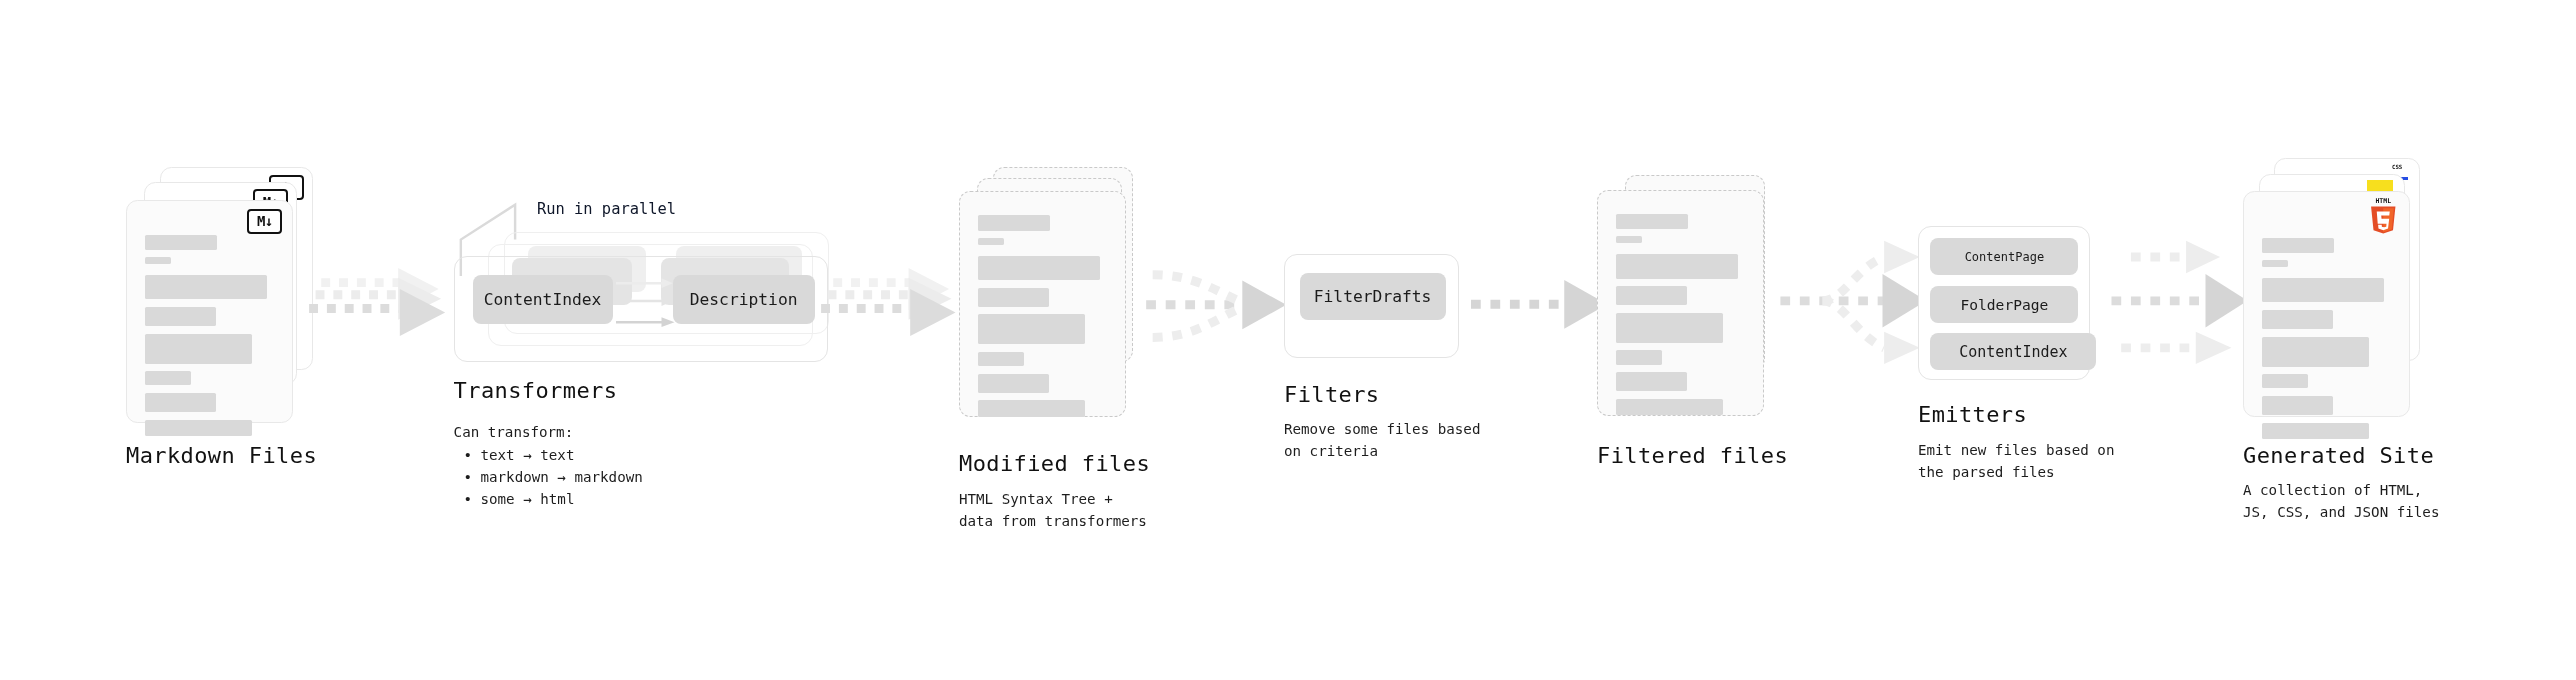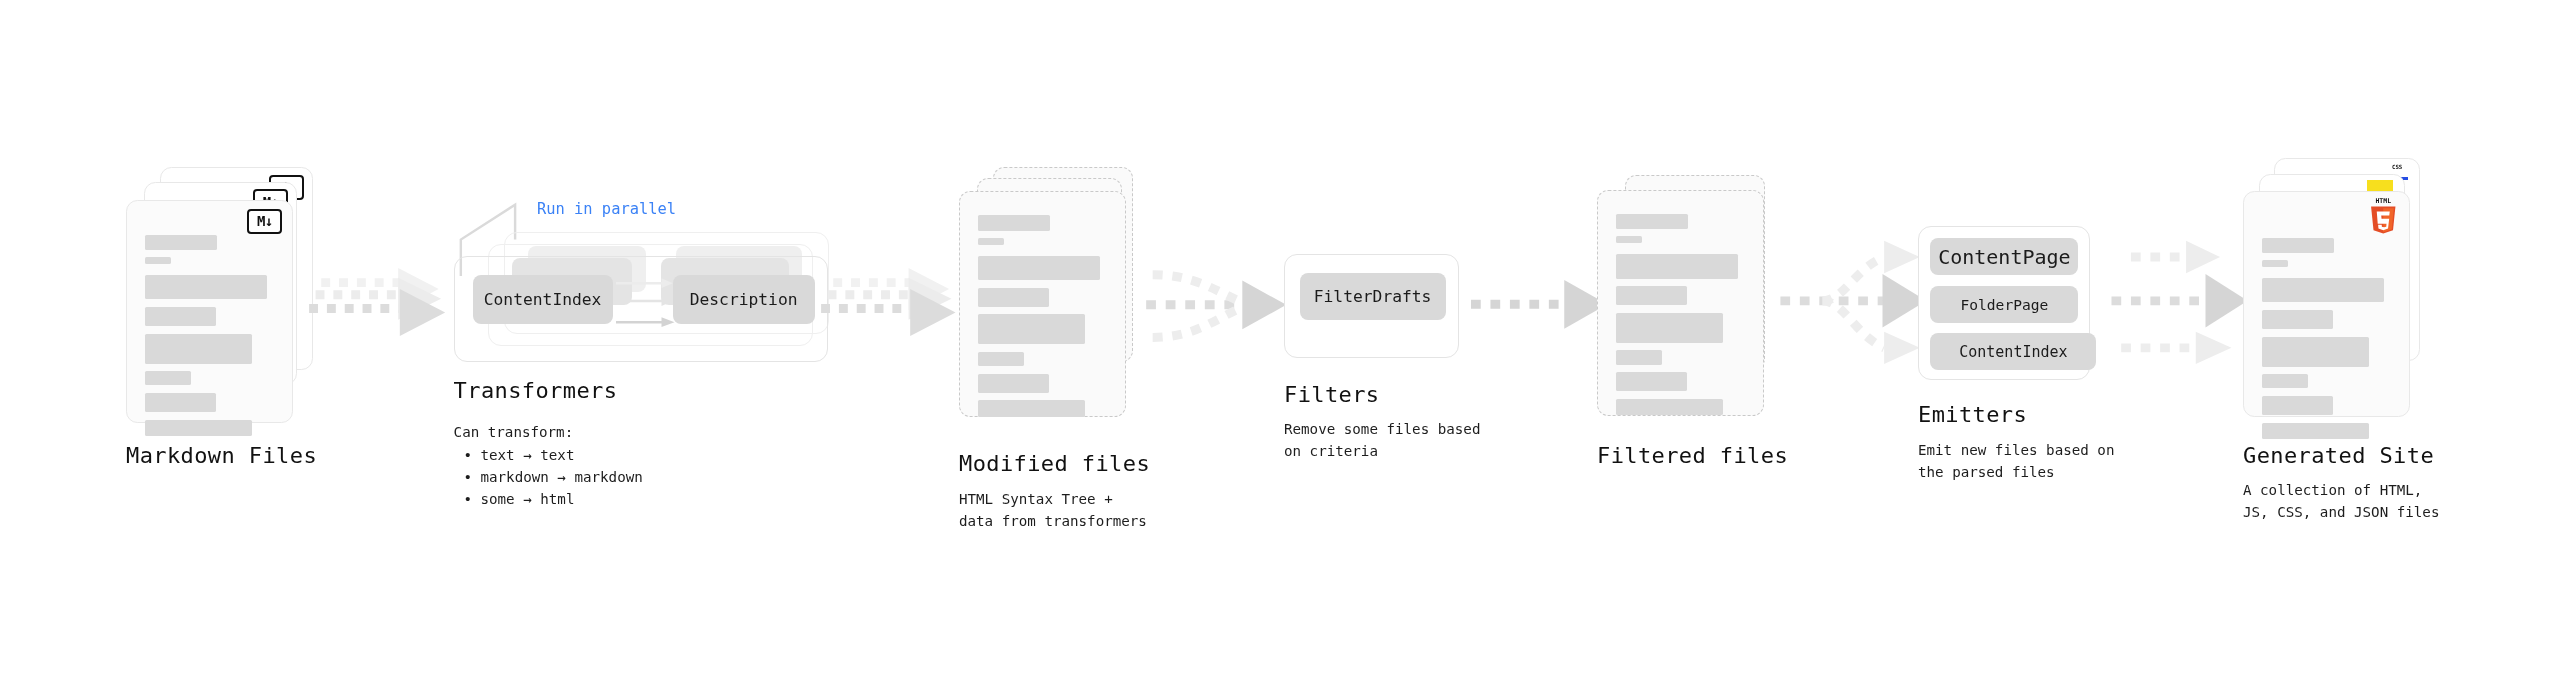"Run in parallel" .runlabel { color: #3b82f6 -> #0f172a }
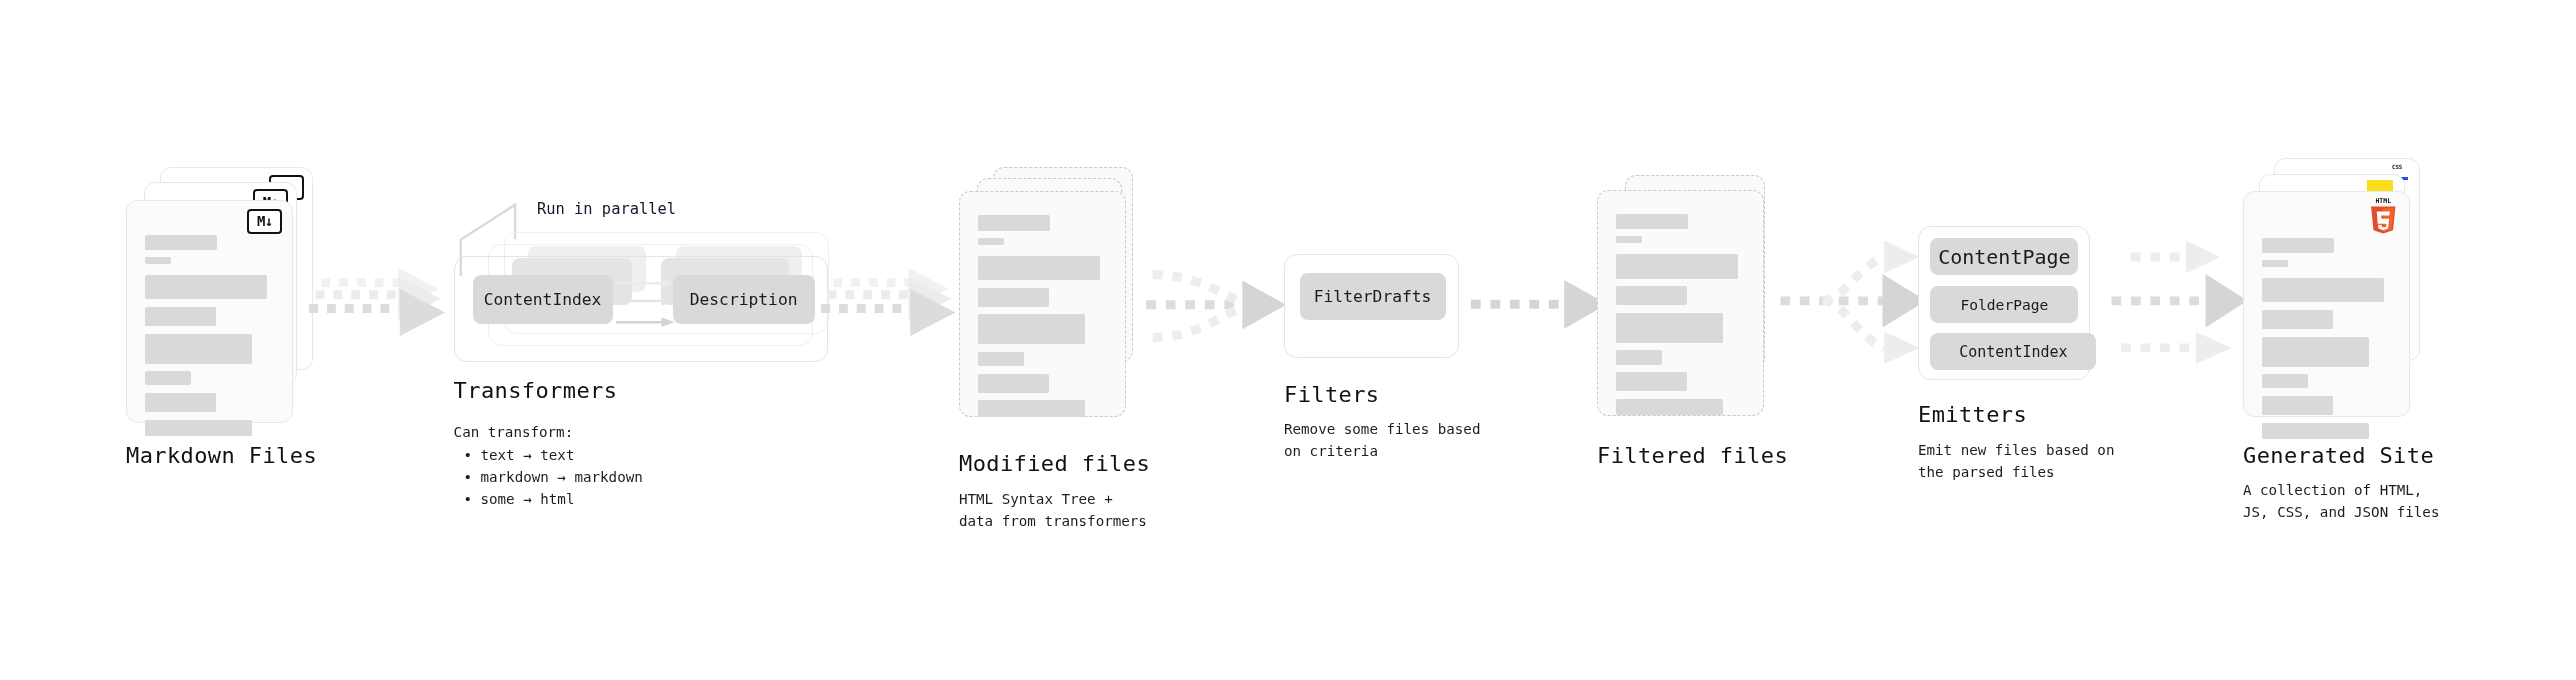"ContentPage" div.pill { font-size: 20px -> 12px }
